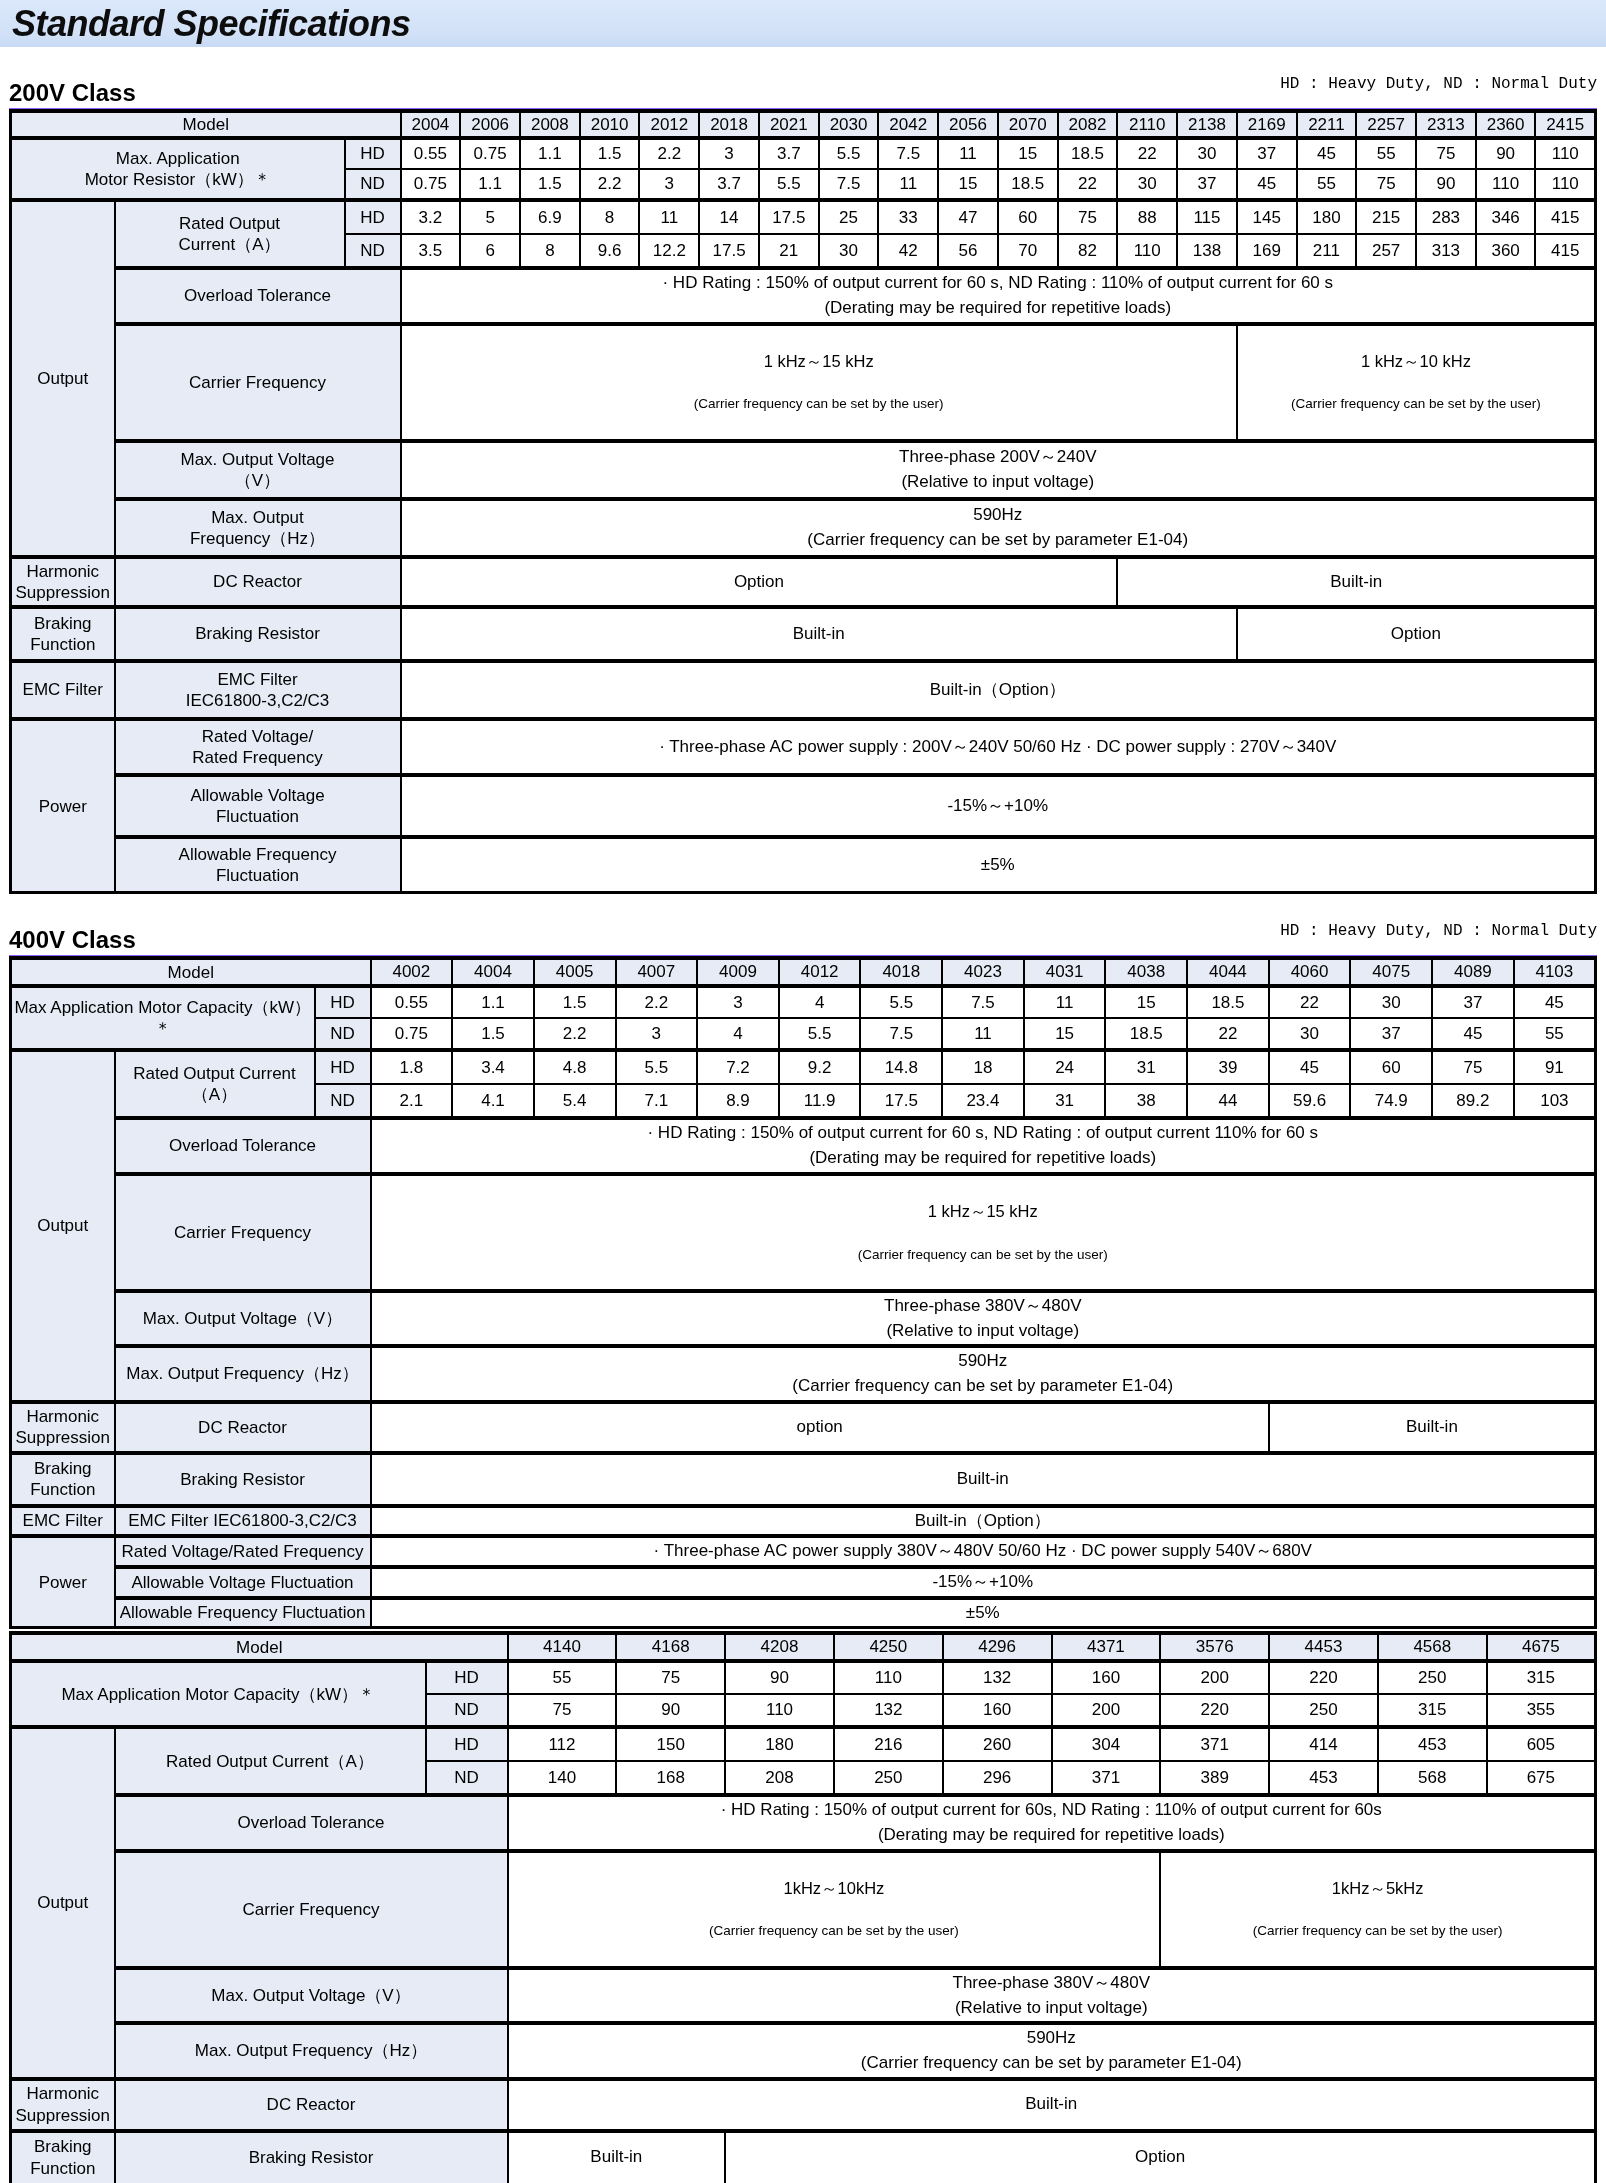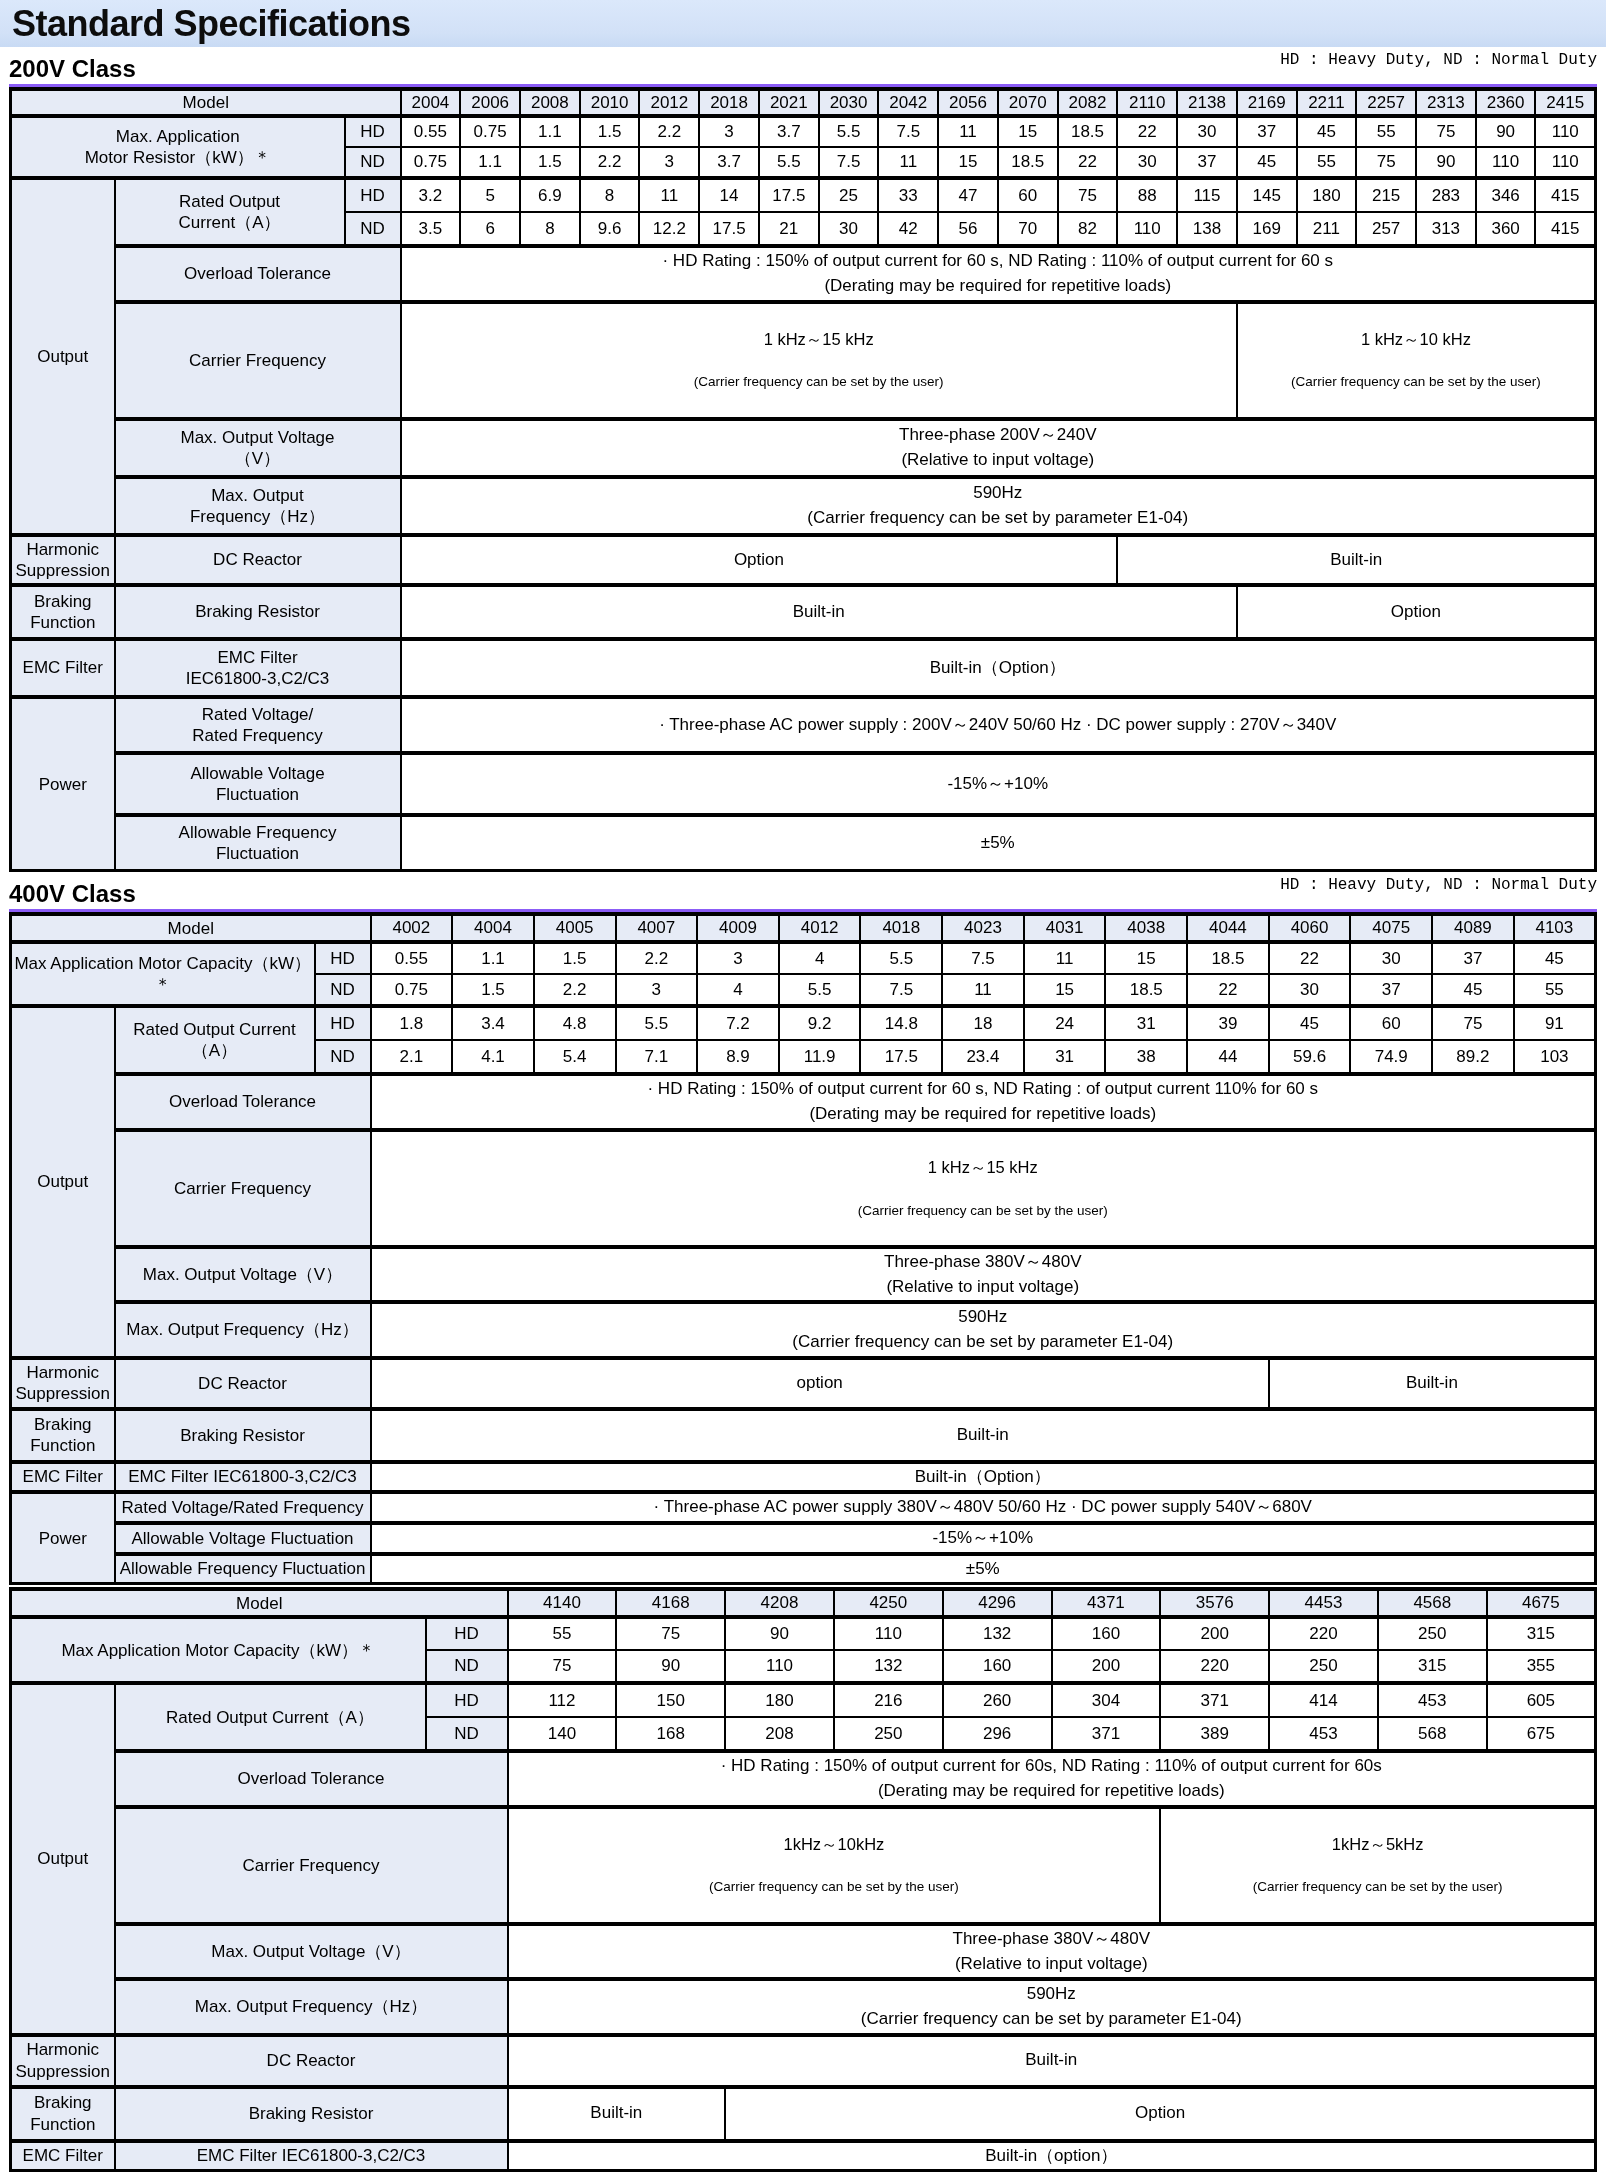"Standard Specifications" .title-bar h1 { font-style: none -> italic }
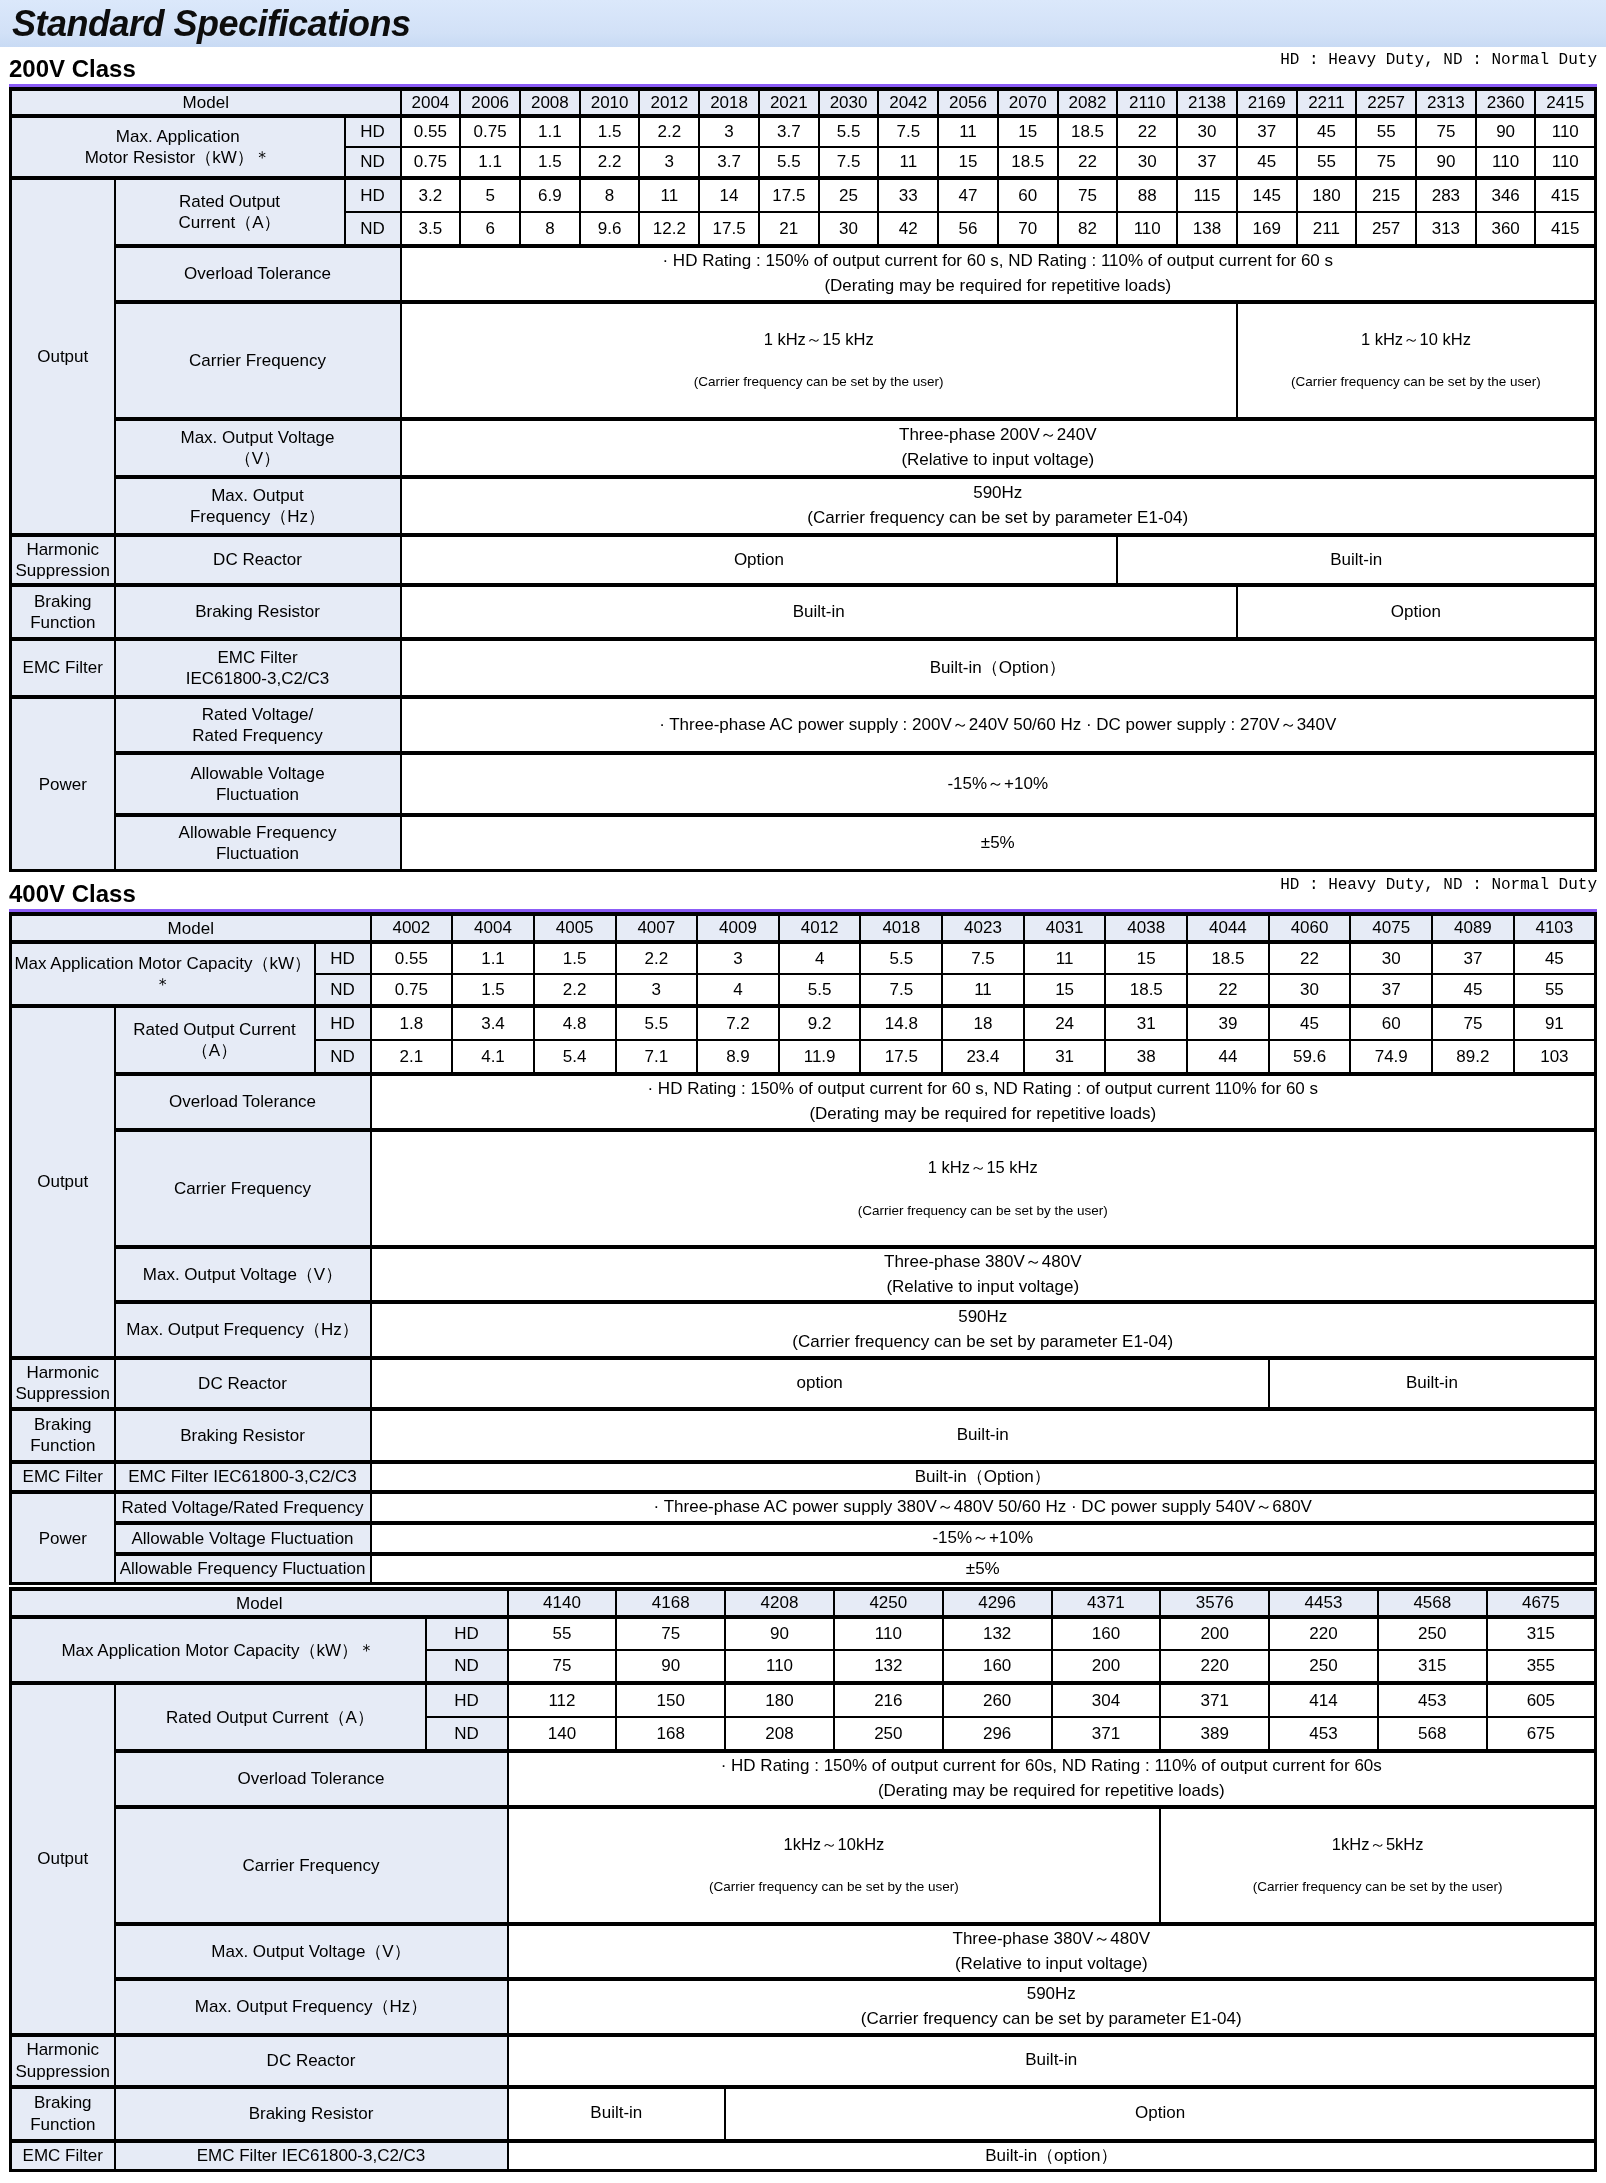"200V Class" .sec-head { border-bottom: 3px solid #8b5cf6 -> 1px solid #8b5cf6; margin-top: 4px -> 28px }
